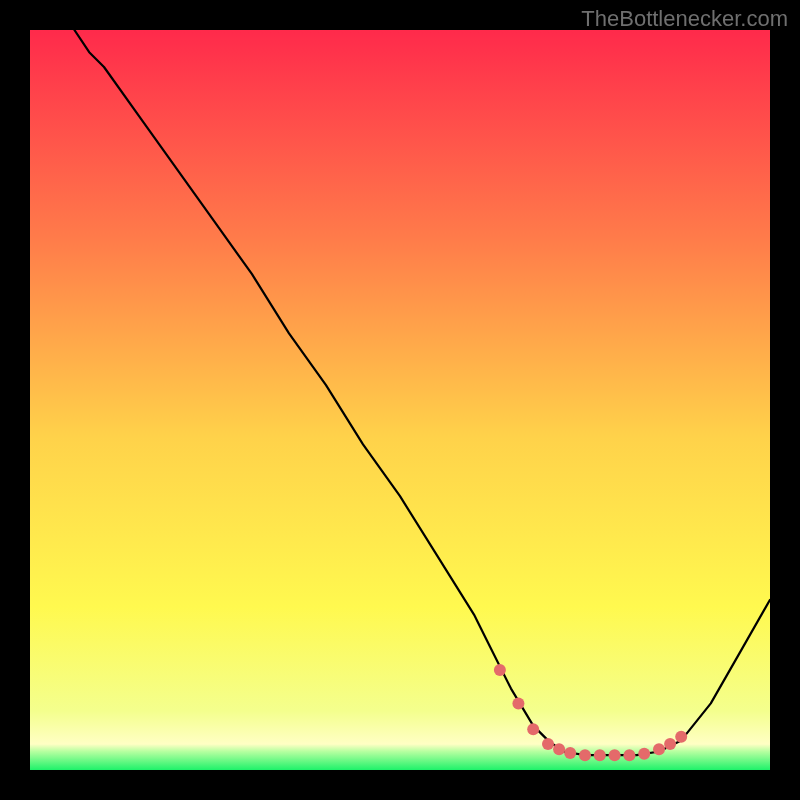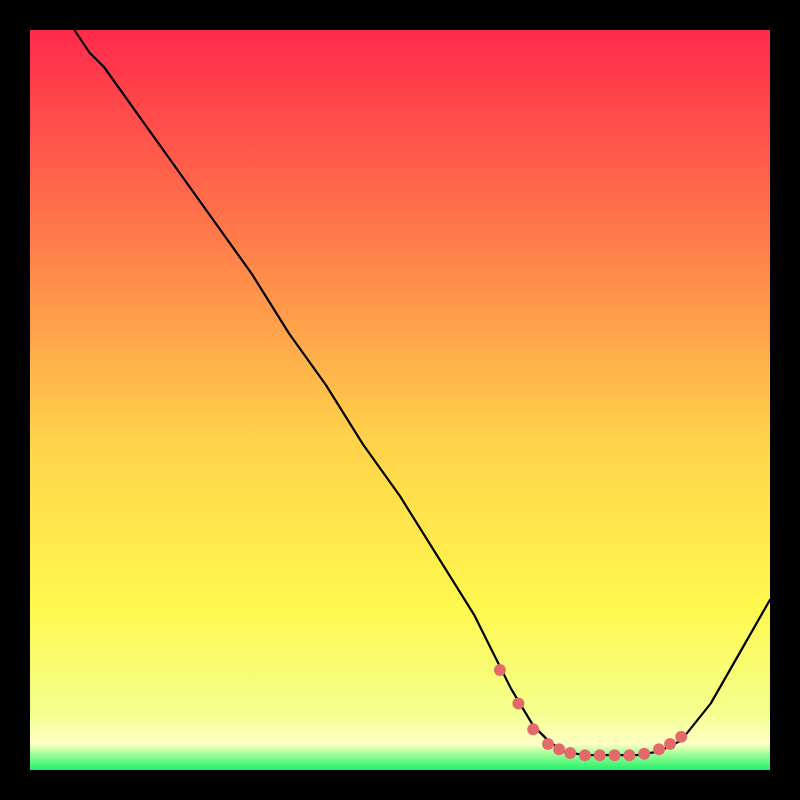"TheBottlenecker.com" div.attribution { html: none -> <div>TheBottlenecker.com</div> }
